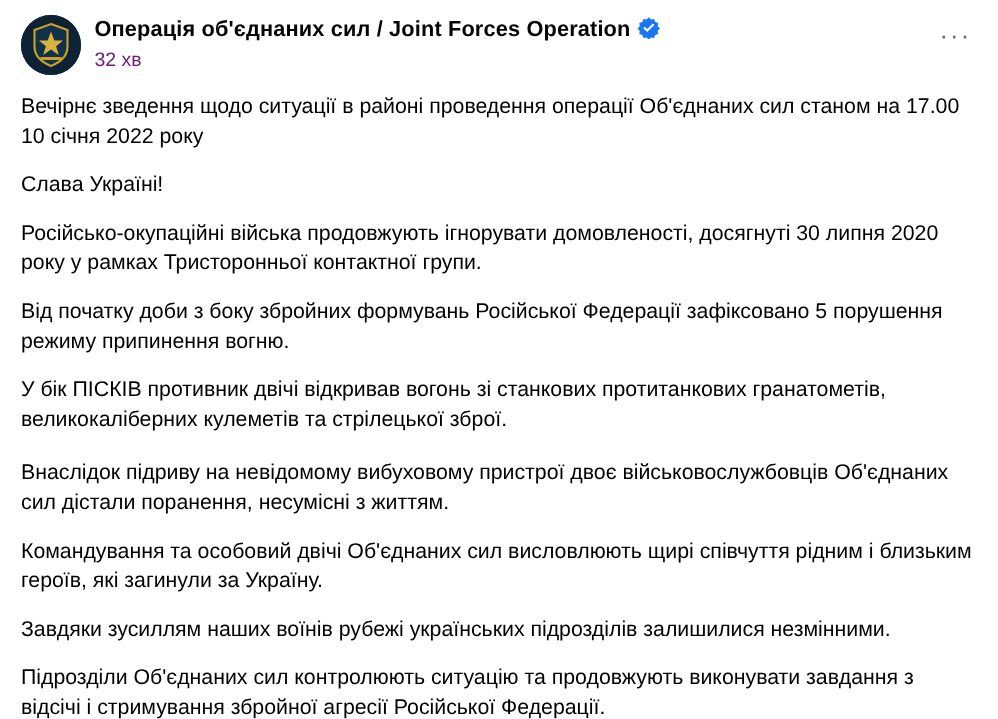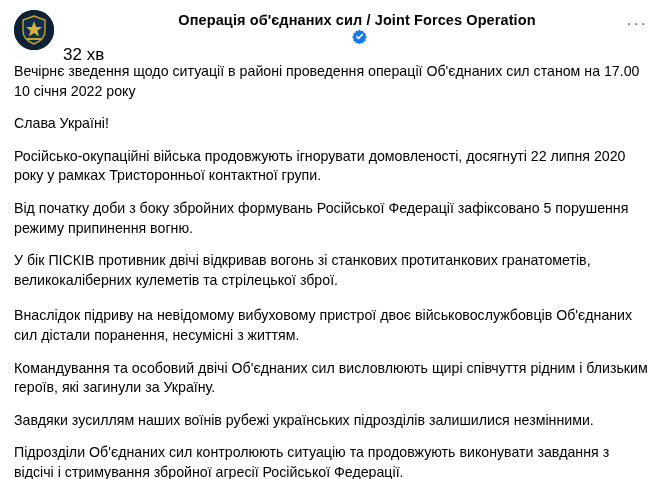"Операція об'єднаних сил / Joint" .page-name-row { align-items: center -> none; flex-direction: column -> none }
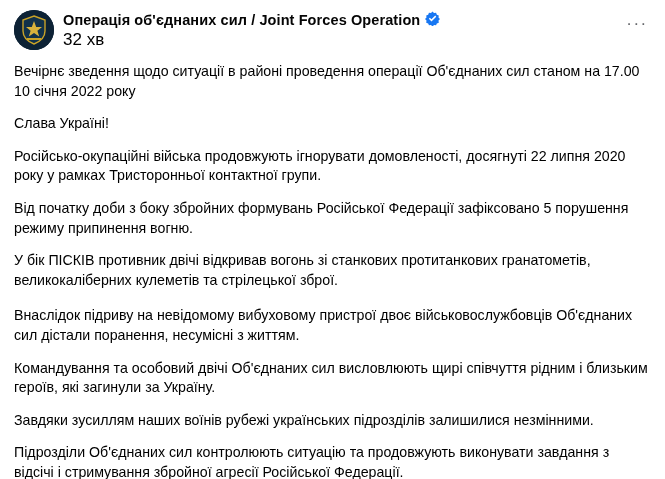"32 хв" .timestamp { color: #000000 -> #701a75; font-size: 17px -> 13px }
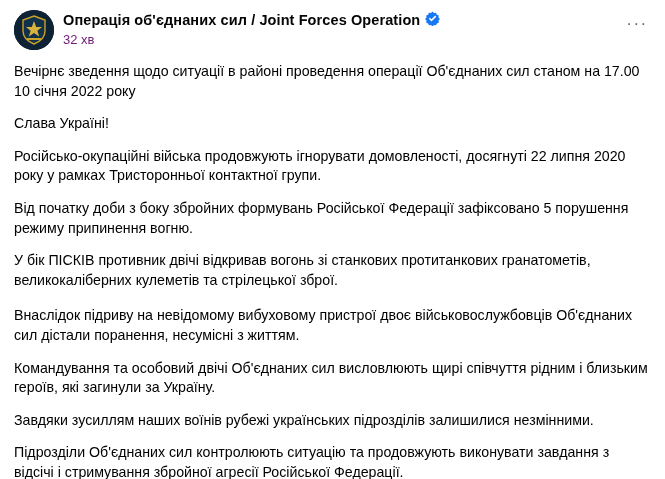"Російсько-окупаційні війська продовжують" p.para { text: 22 -> 30 }
